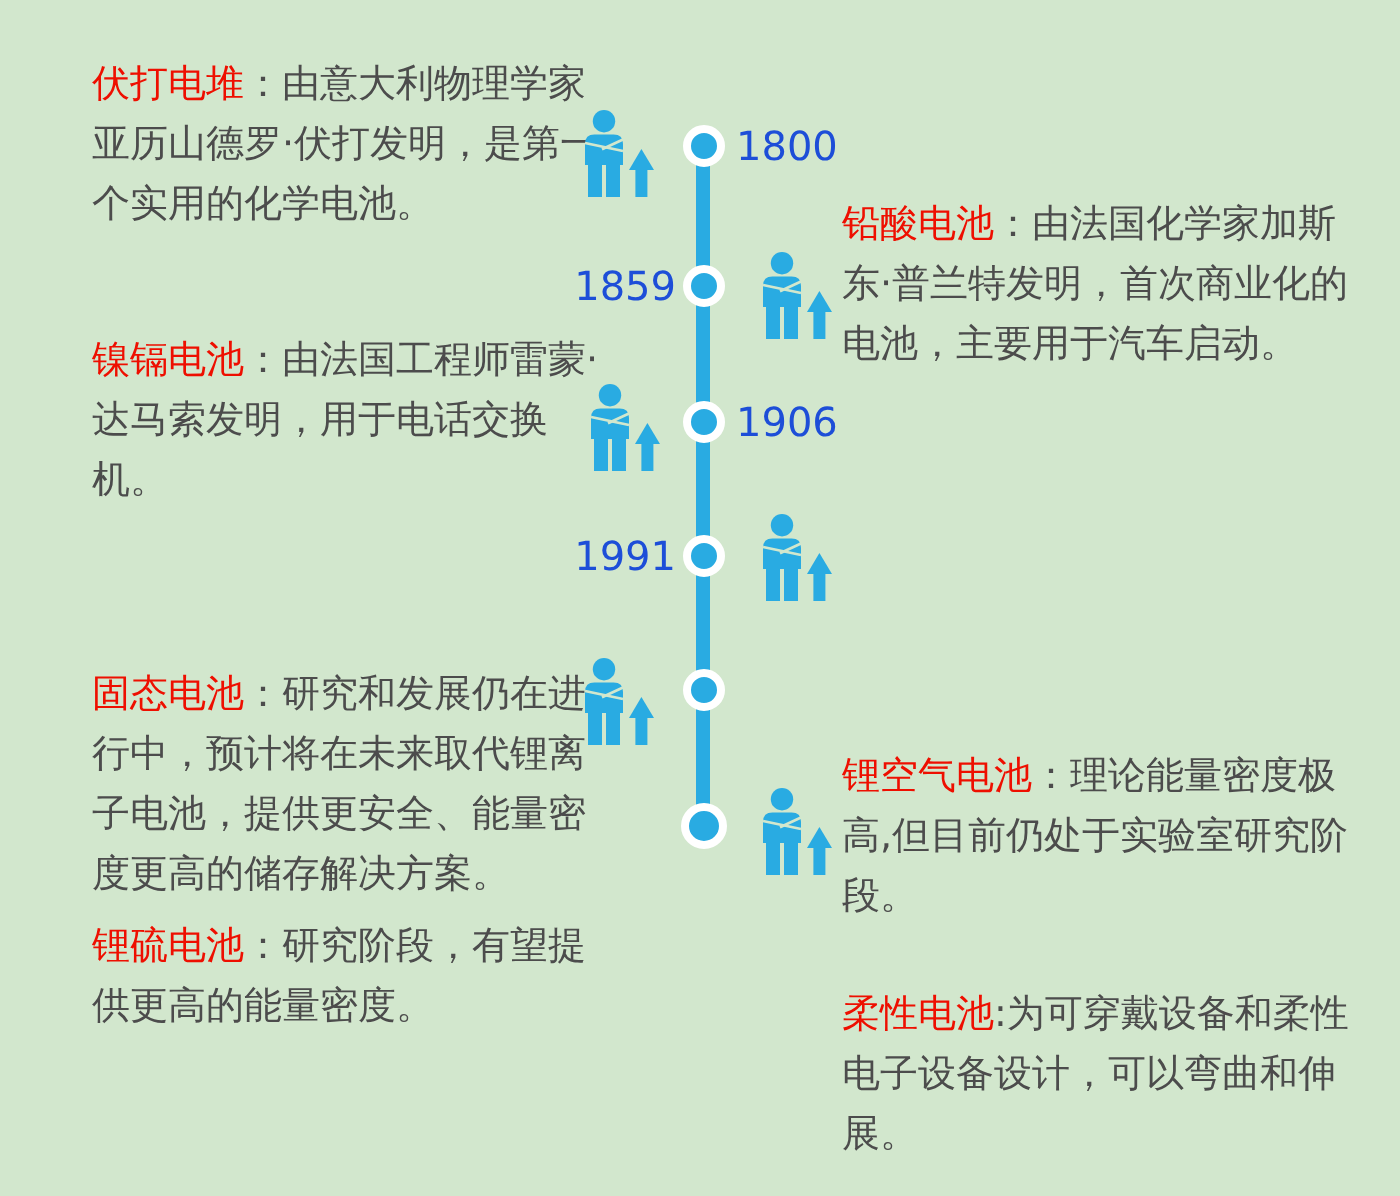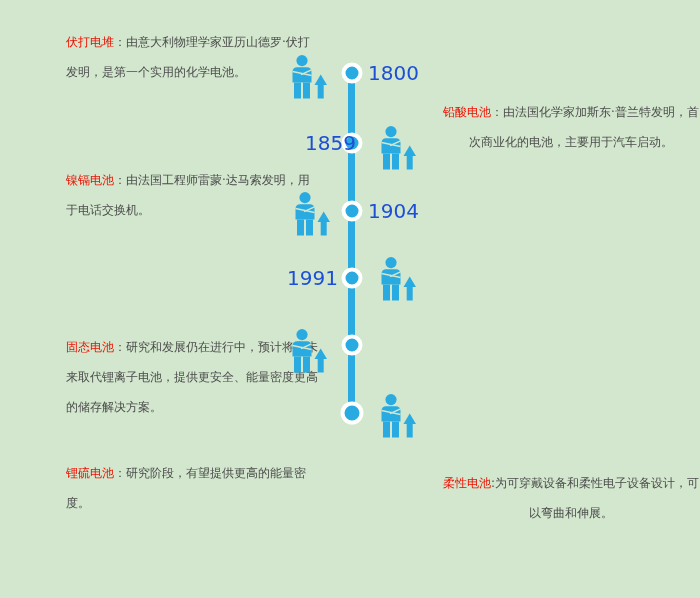"伏打电堆：由意大利物理学家亚历山德罗·伏打发明，是第一个实用的化学电池。" .block { font-size: 12px -> 19px; margin-left: 20px -> none }
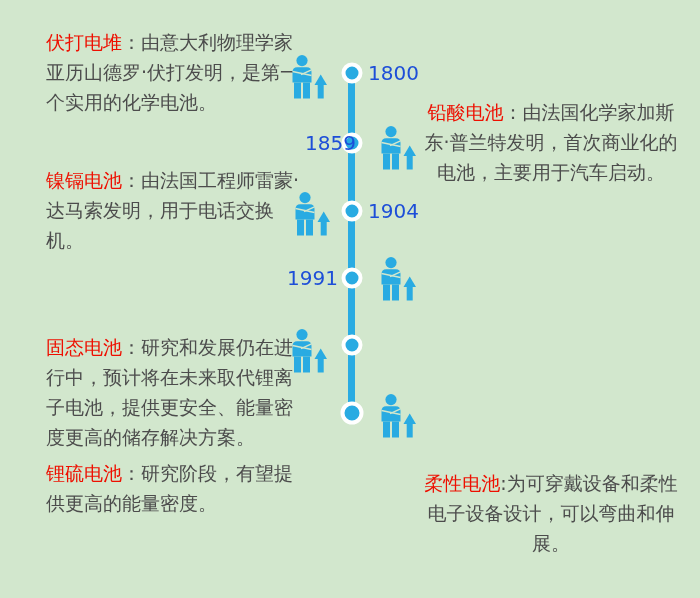"铅酸电池：由法国化学家加斯东·普兰特发明，首次商业化的电池，主要用于汽车启动。" .br { text-align: center -> none }
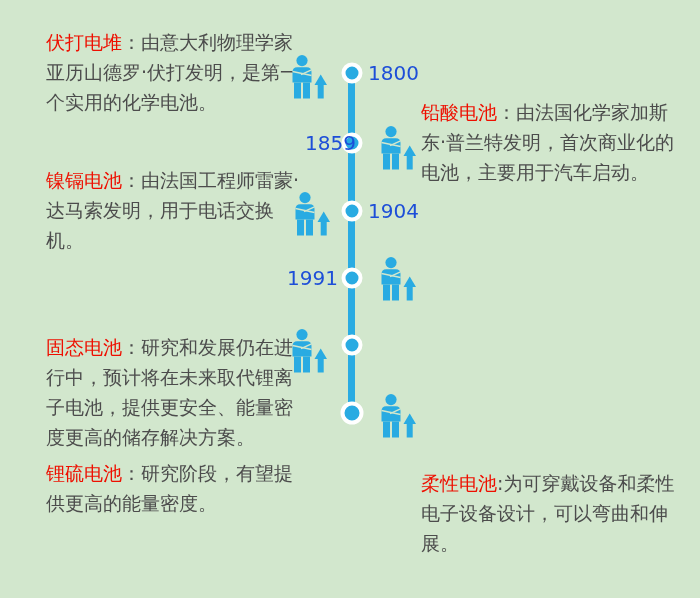"1859" .y1 { right: 344px -> 362px }
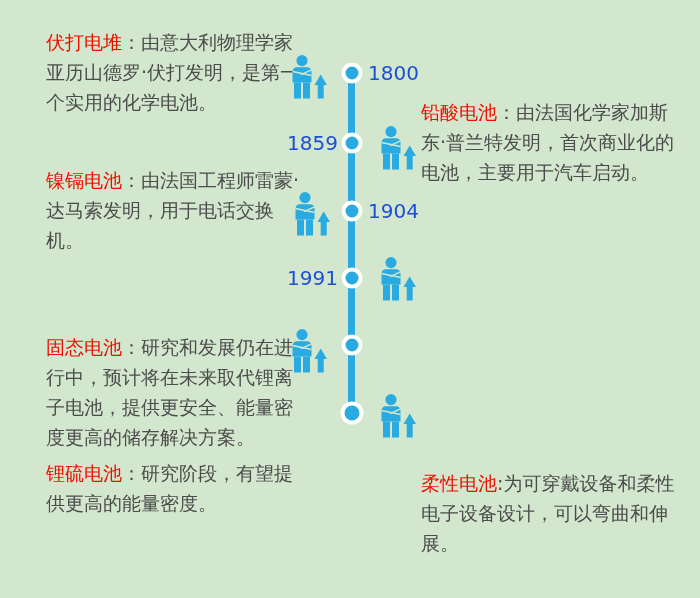"1904" div.year { text: 1904 -> 1906 }
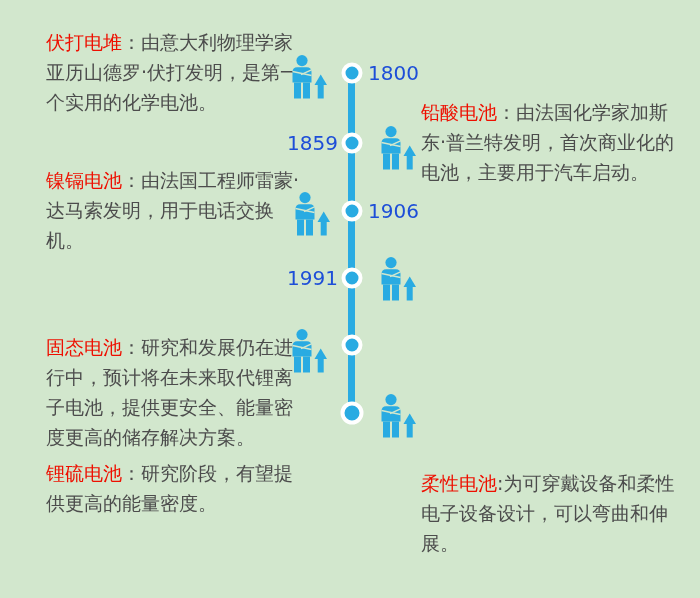"锂空气电池：理论能量密度极高,但目前仍处于实验室研究阶段。" div.block { html: none -> <div> <span>锂空气电池</span><span>：理论能量密度极高,但目前仍处于实验室研究阶段。</span> </div> }
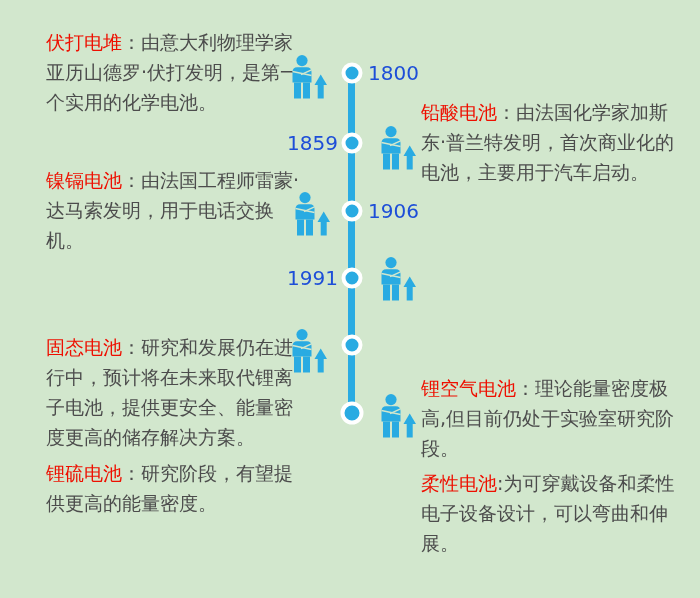"柔性电池:为可穿戴设备和柔性电子设备设计，可以弯曲和伸展。" .b-flex { top: 468px -> 492px }
